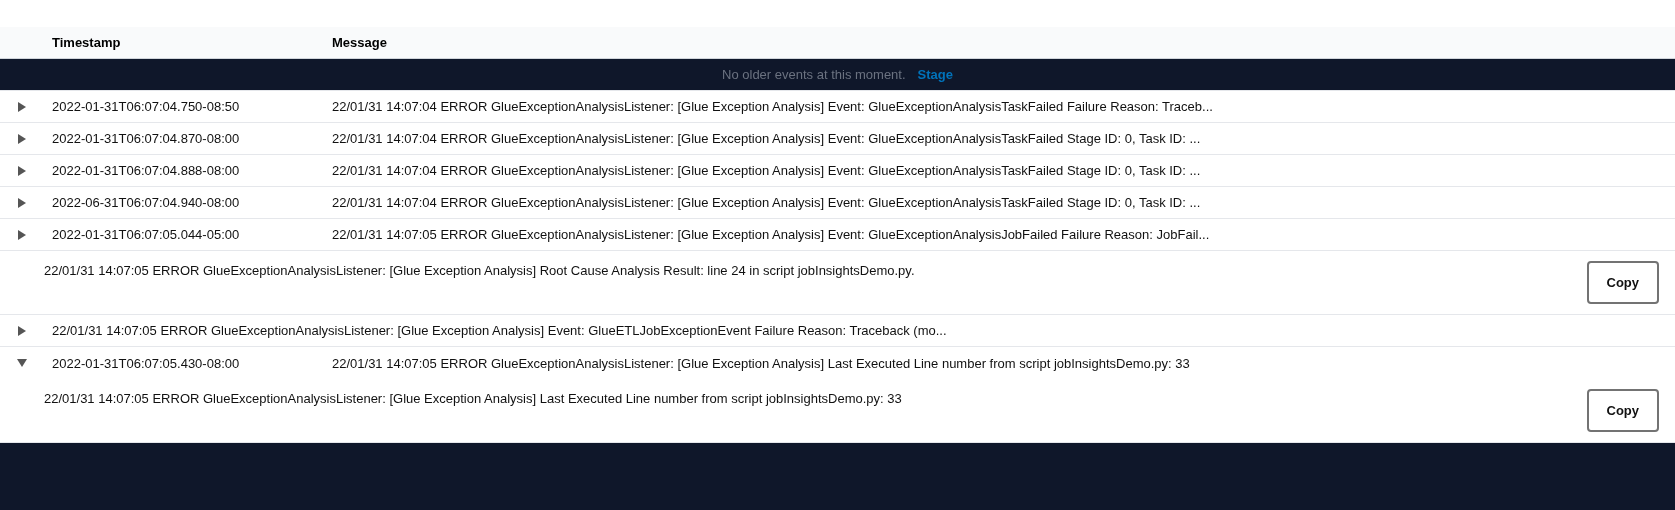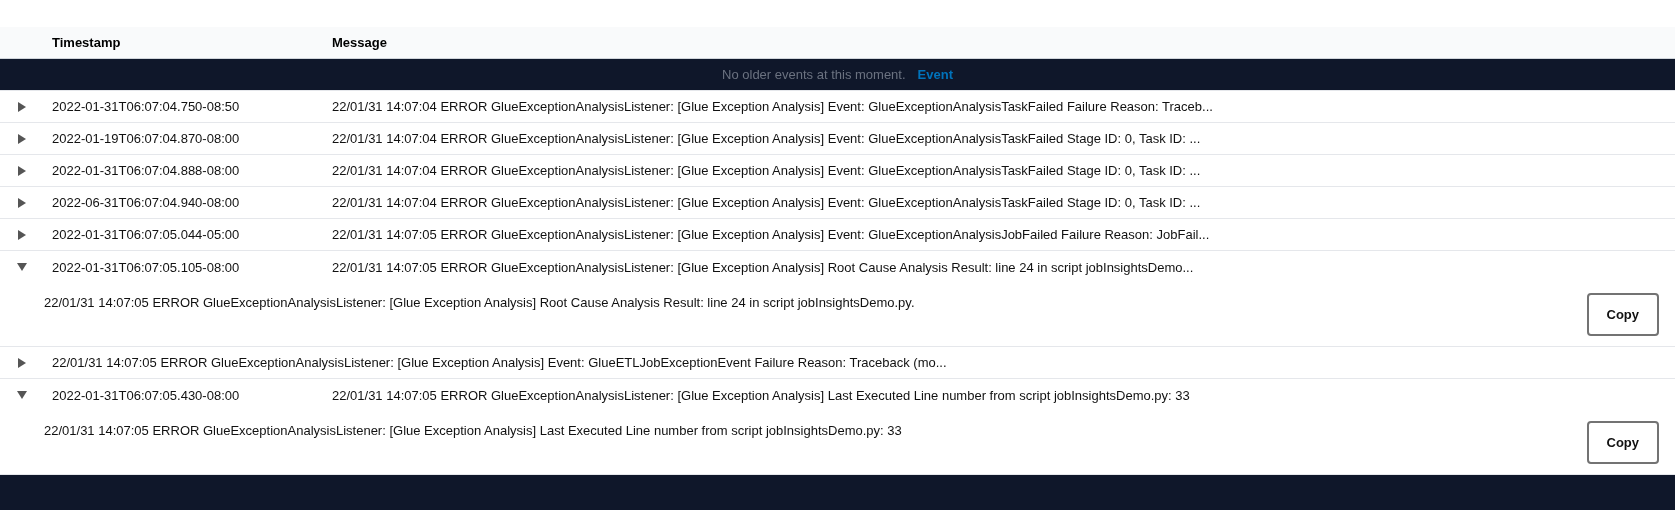"Event" a.retry-link { text: Event -> Stage }
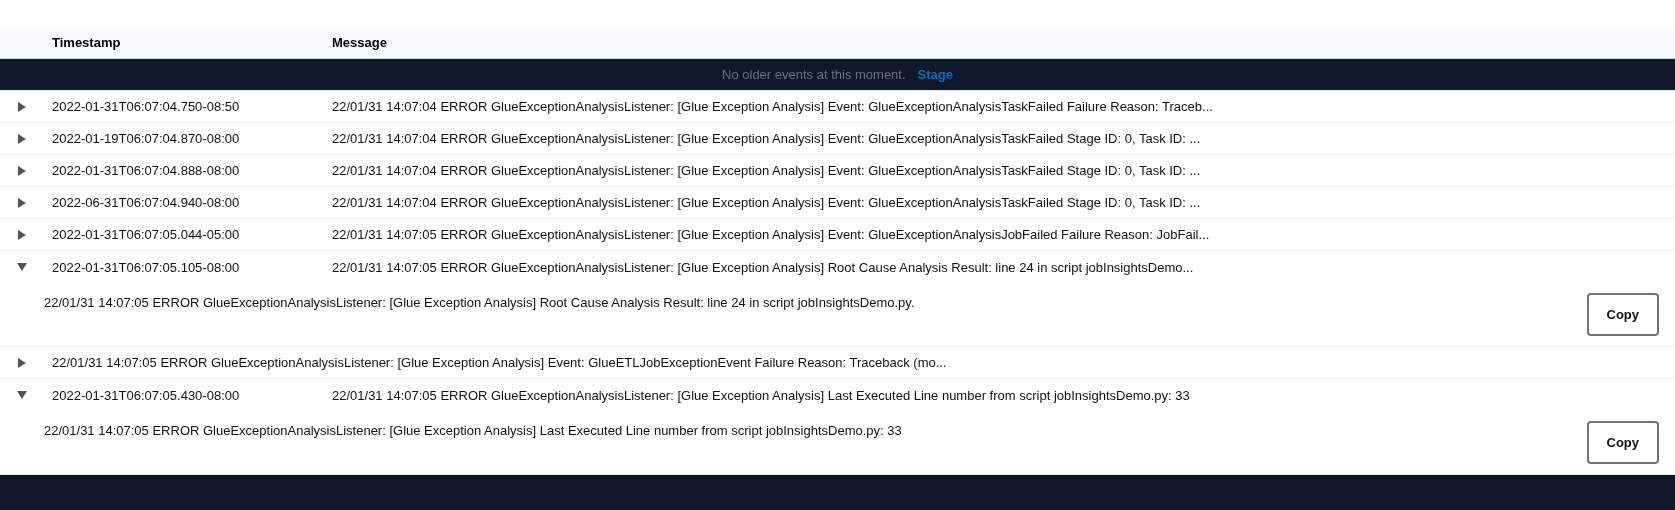"2022-01-19T06:07:04.870-08:00" div.timestamp-cell { text: 2022-01-19T06:07:04.870-08:00 -> 2022-01-31T06:07:04.870-08:00 }
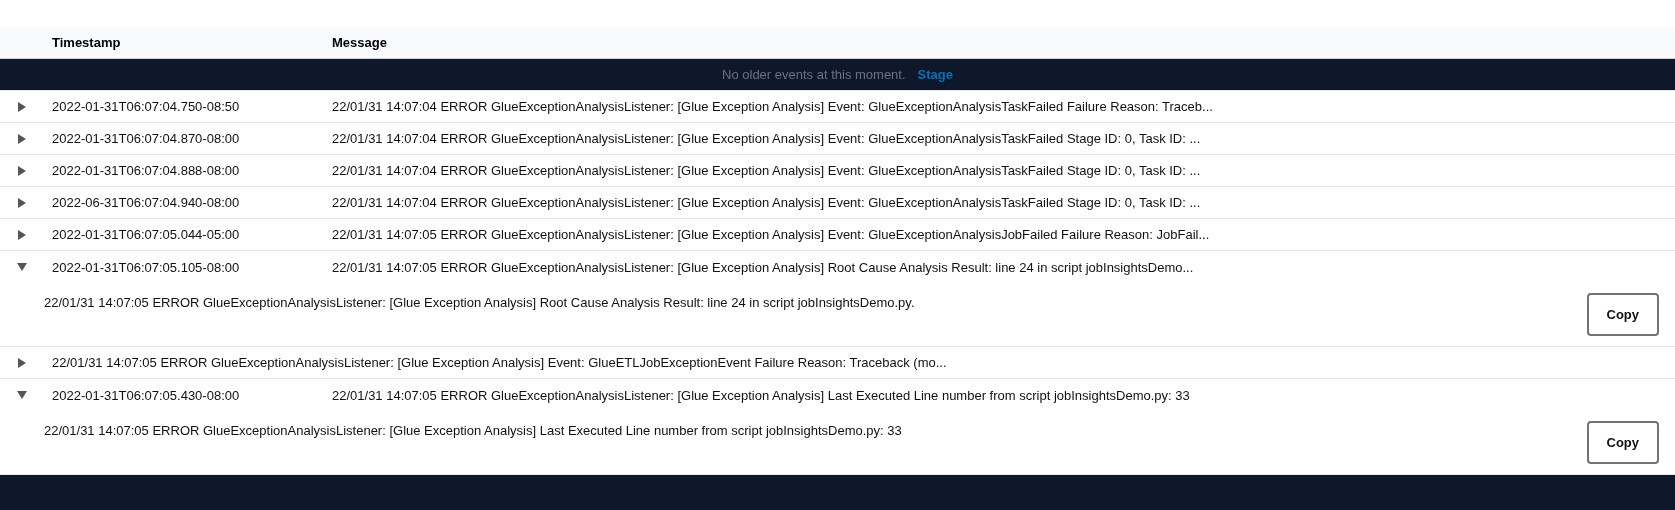"2022-01-31T06:07:05.105-08:00" div.data-row { html: <div> <div> <span></span> </div> <div>2022-01-31T06:07:05.105-08:00</div> <div>22/01/31 14:07:05 ERROR GlueExceptionAnalysisListener: [Glue Exception Analysis] Root Cause Analysis Result: line 24 in script jobInsightsDemo...</div> </div> -> none }
